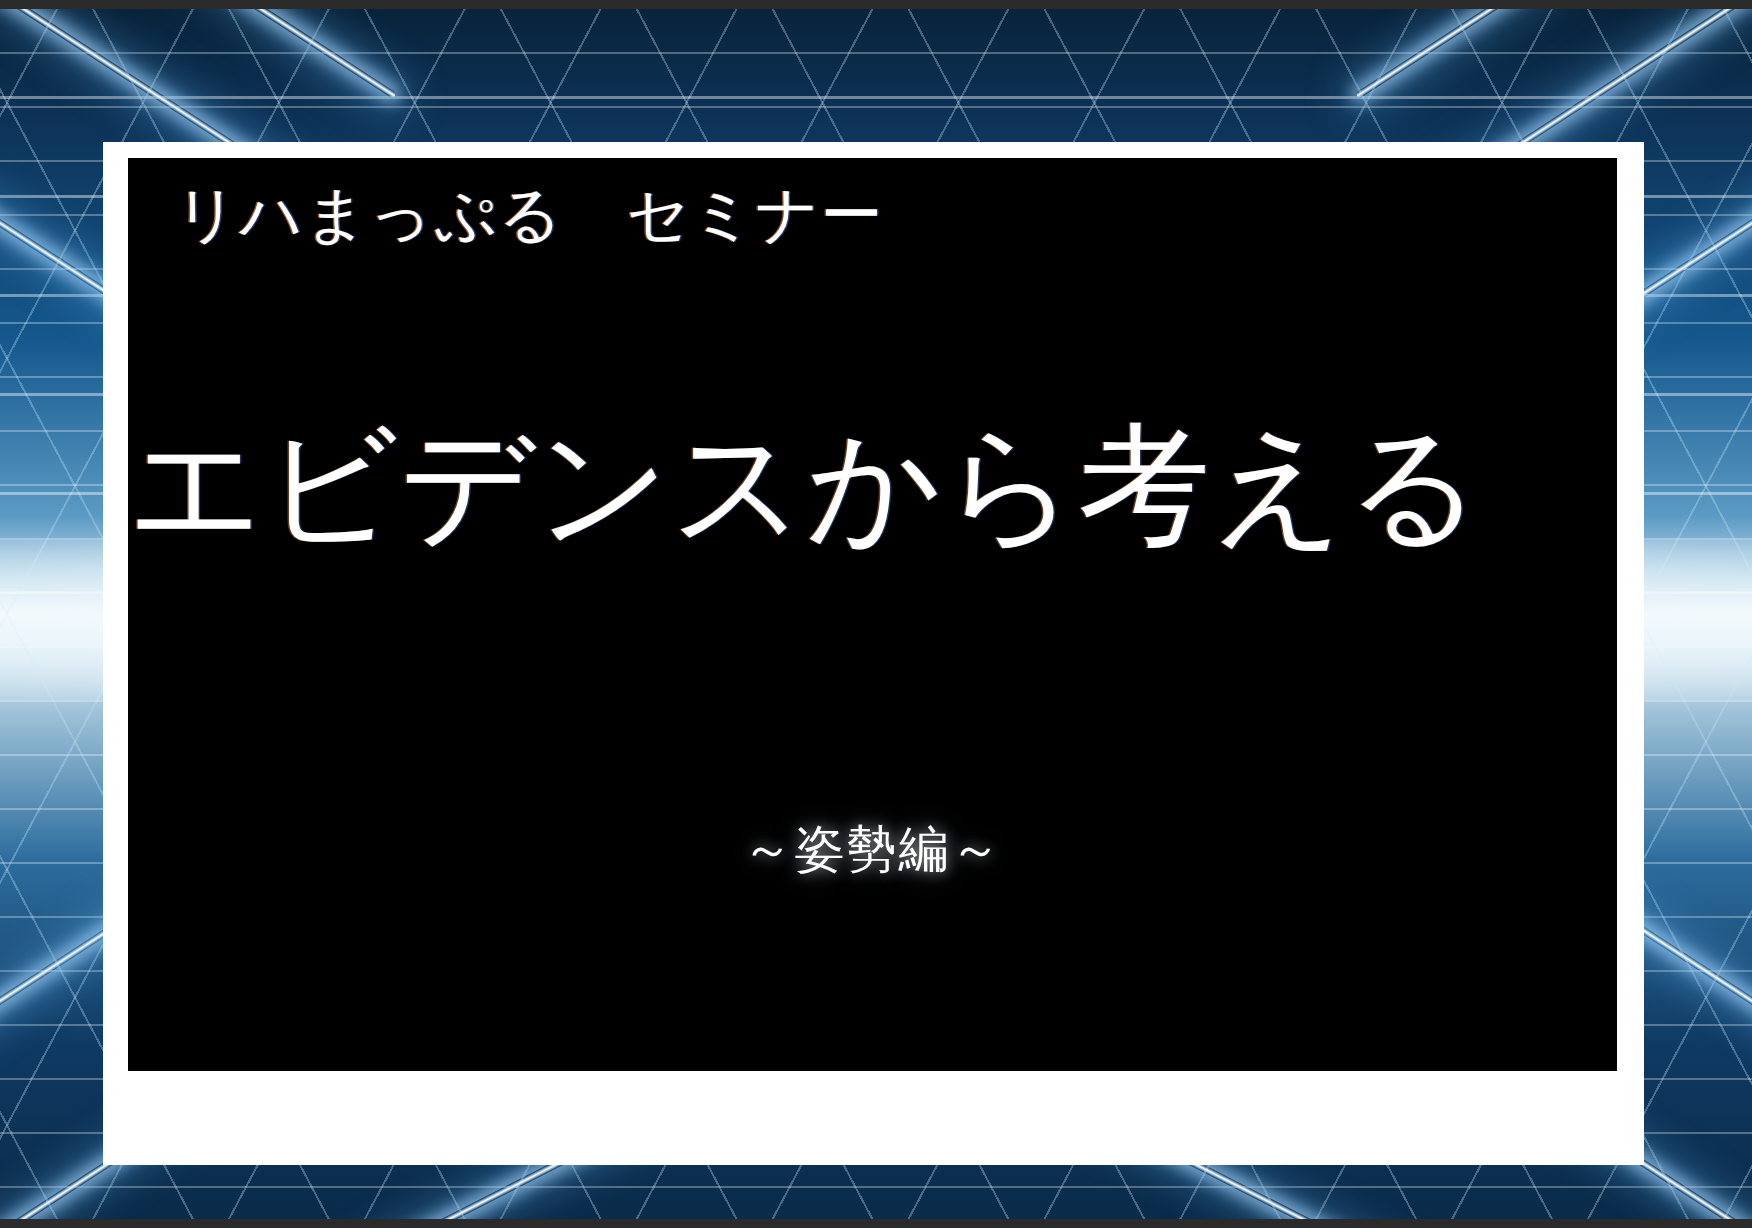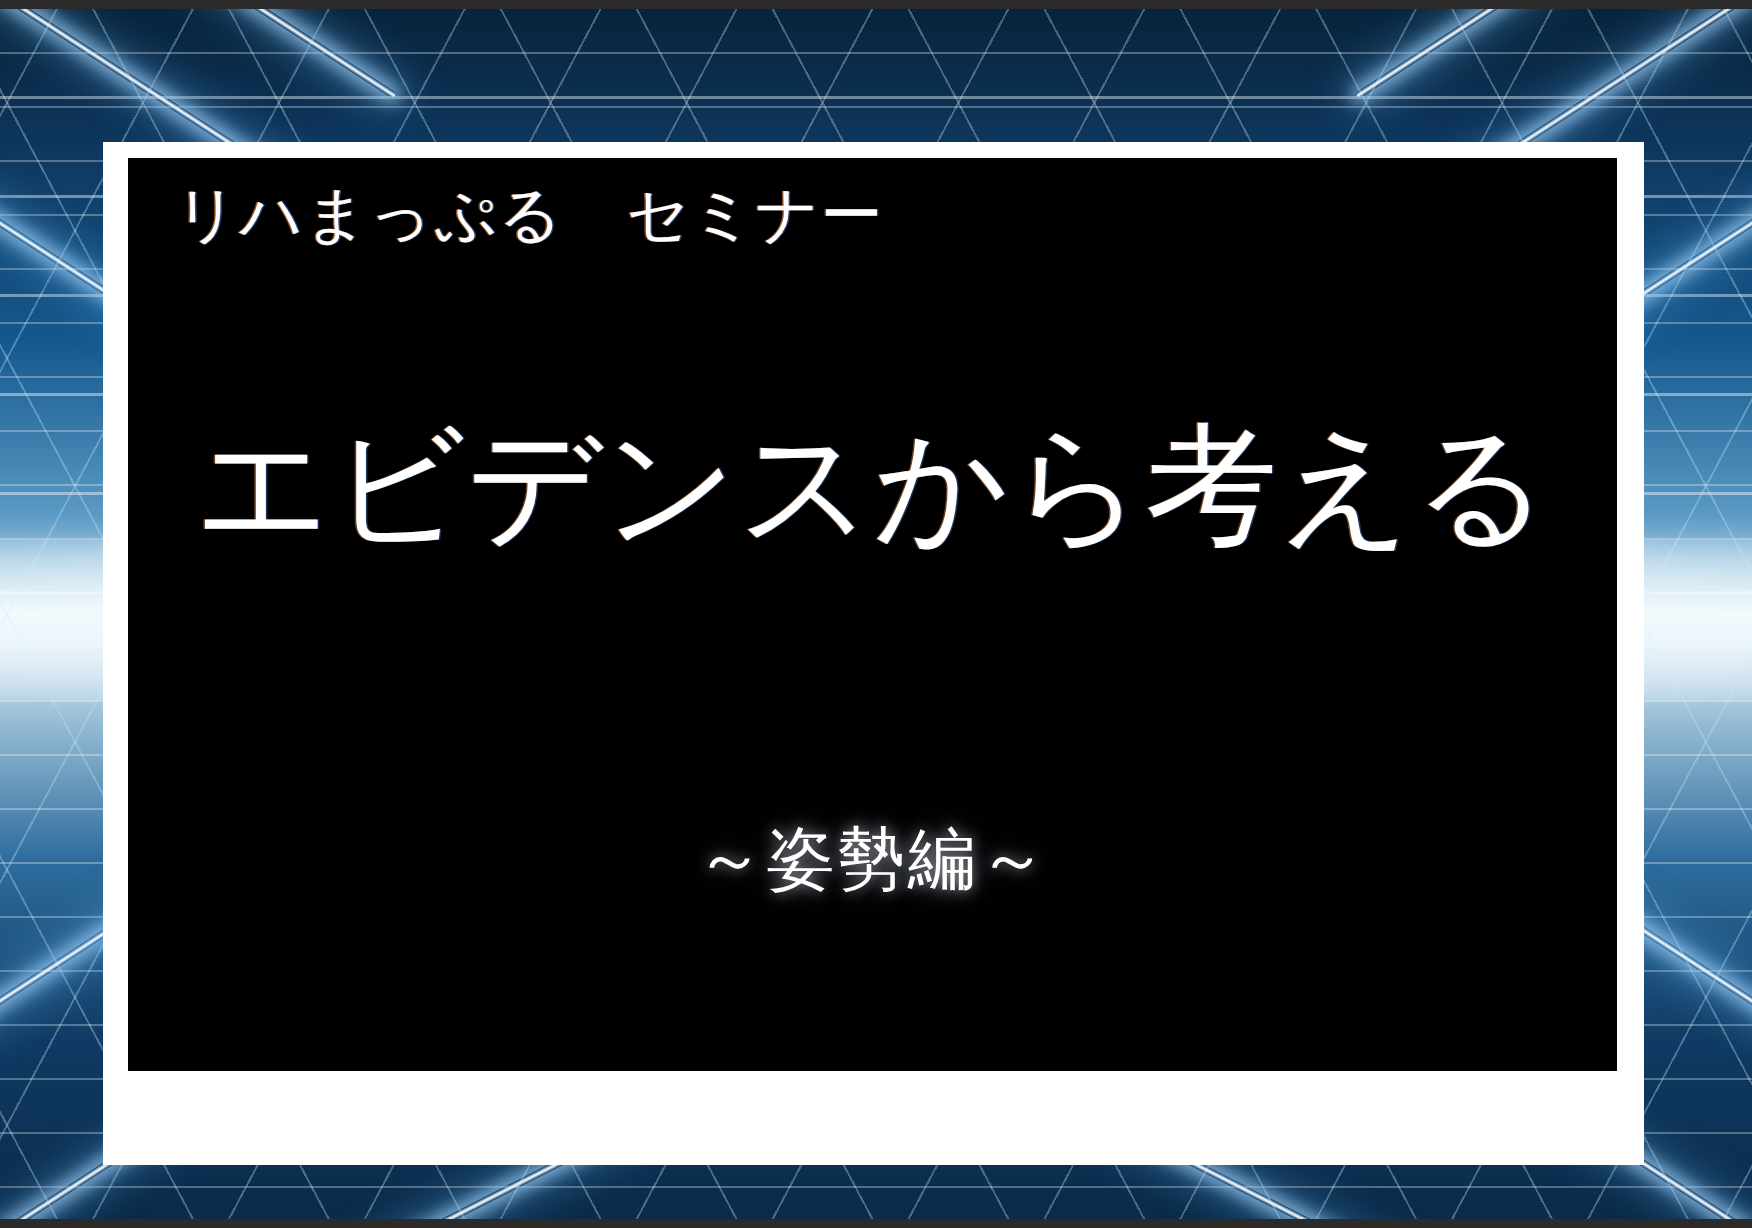"エビデンスから考える" .title-block { text-align: center -> left }
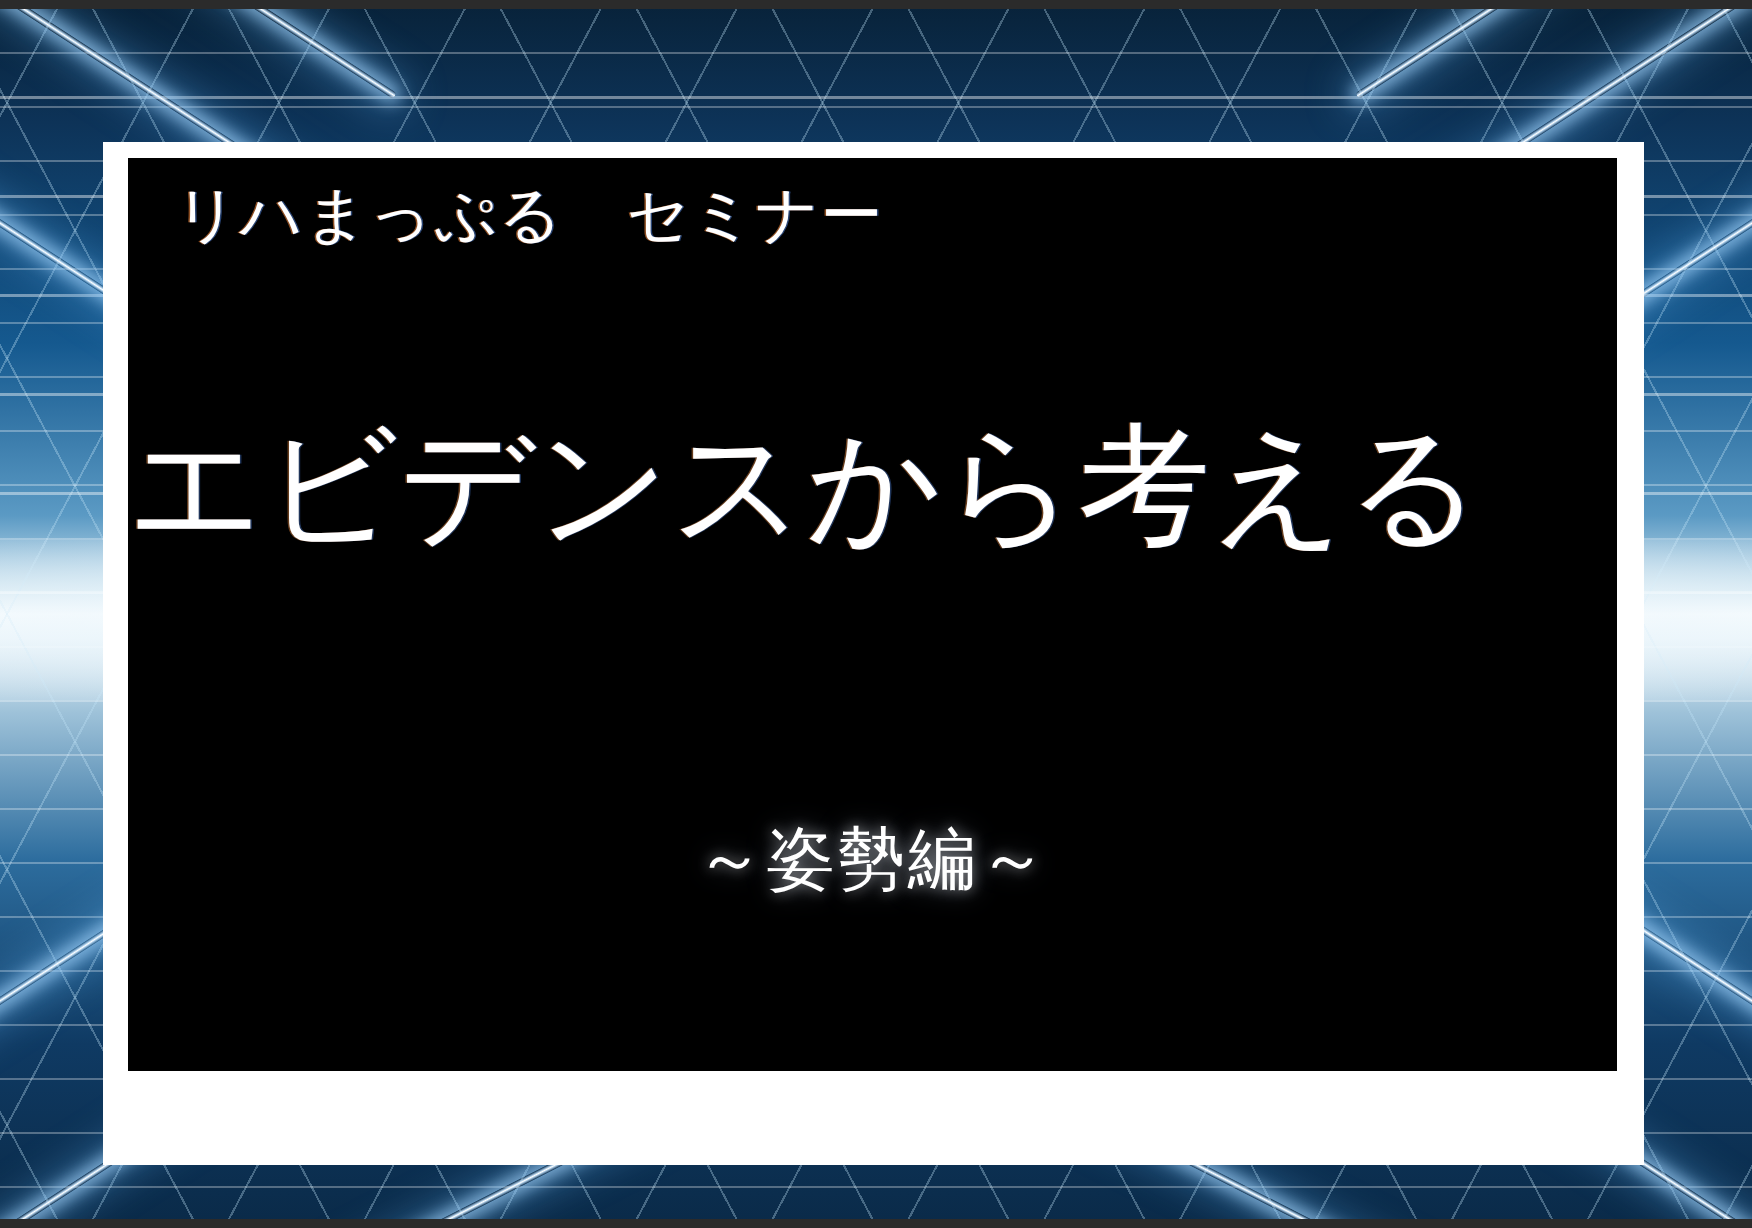"～姿勢編～" .subtitle { font-size: 68px -> 50px }
